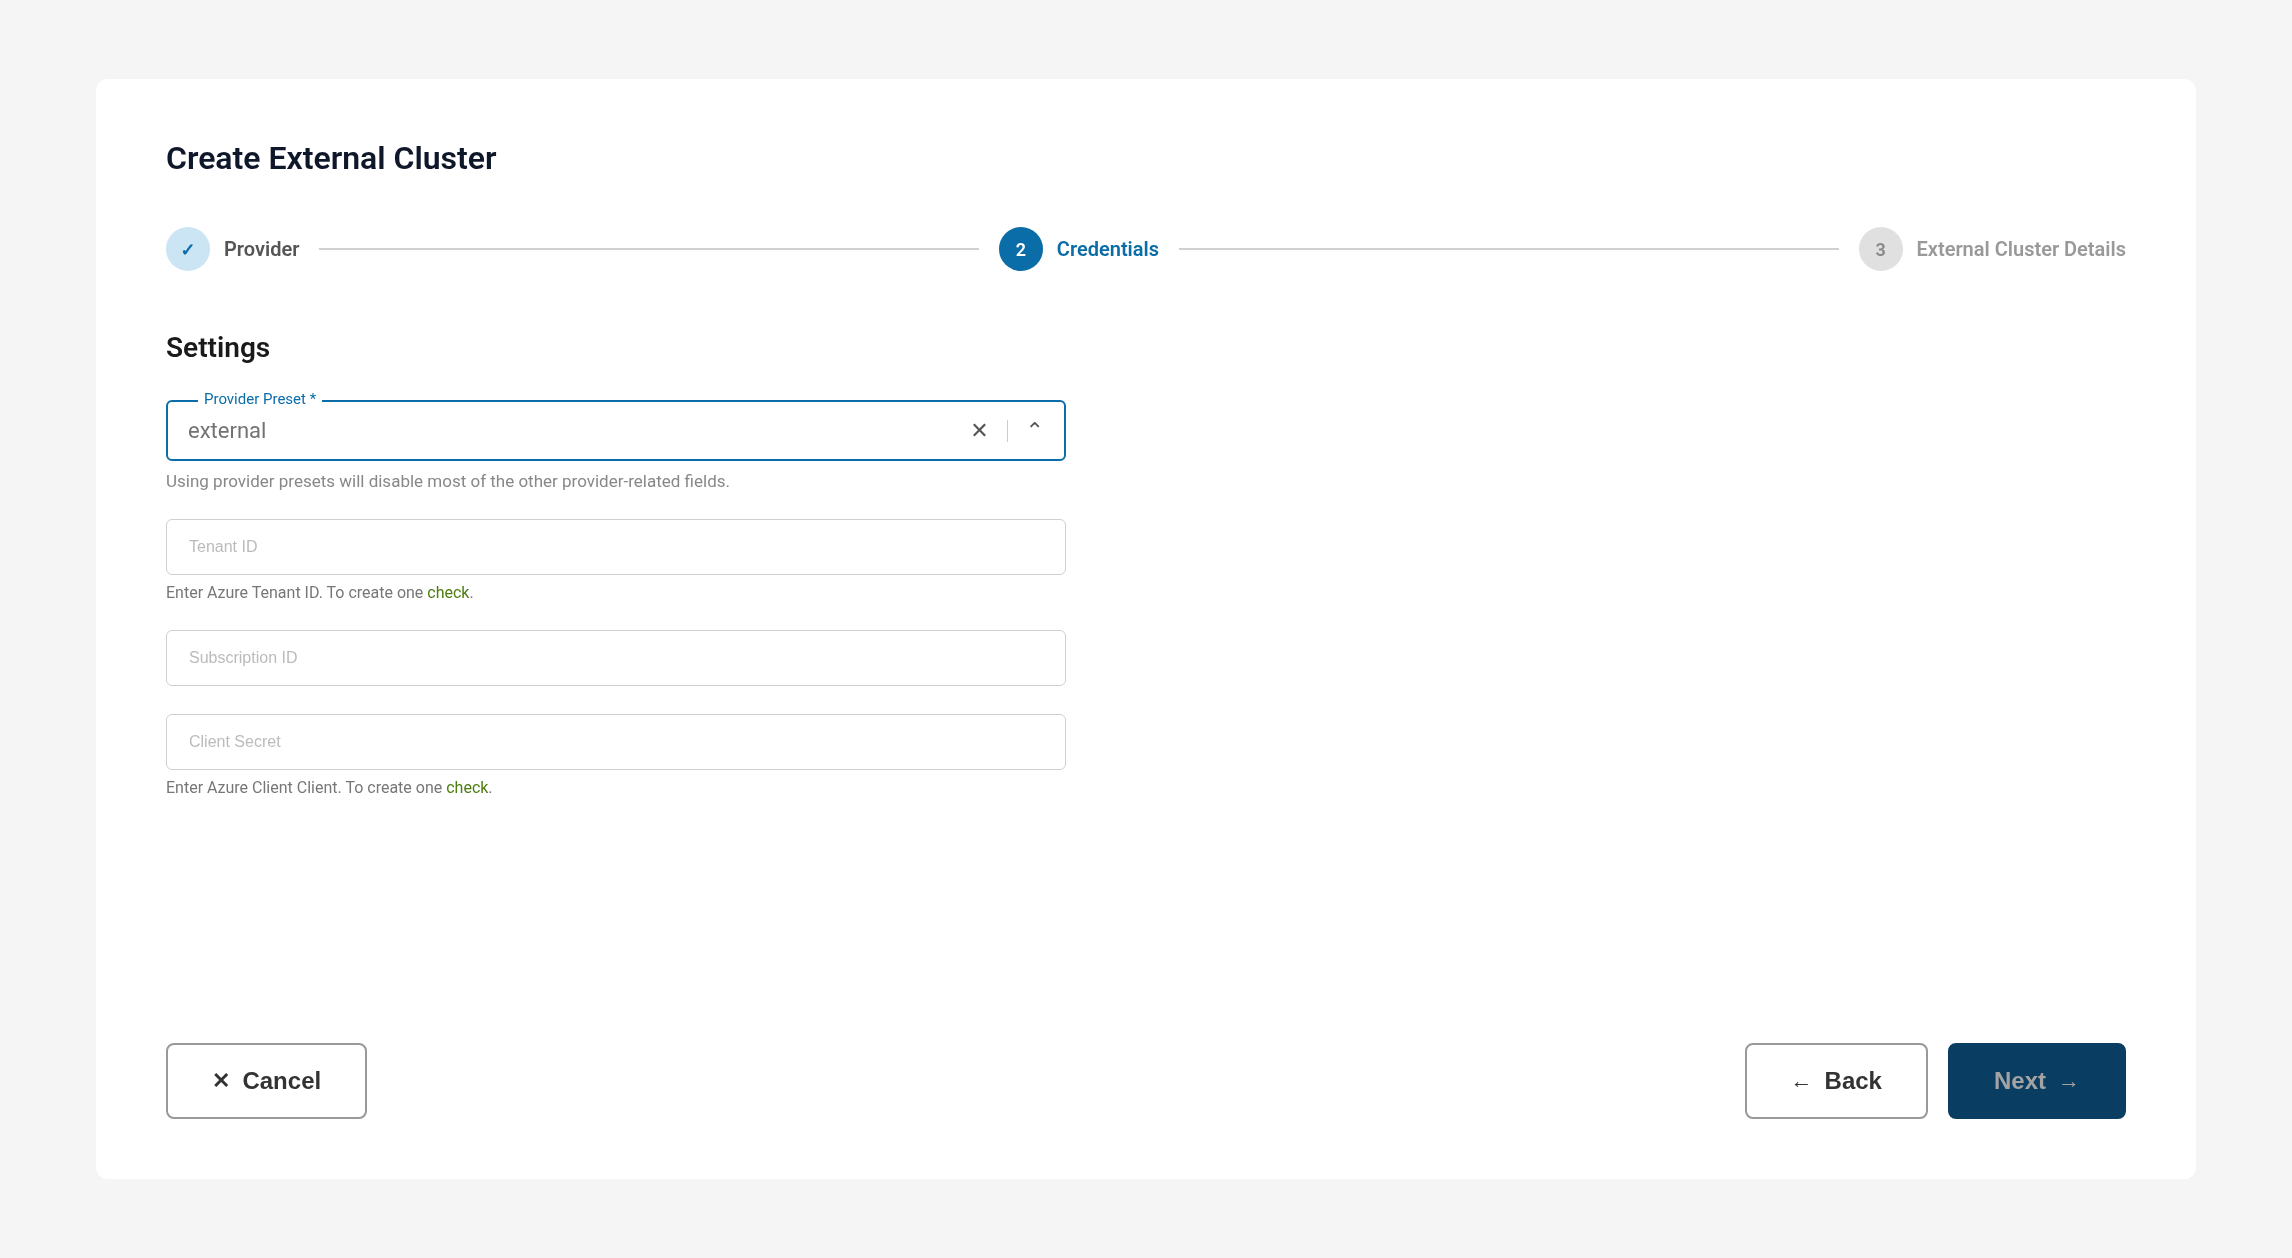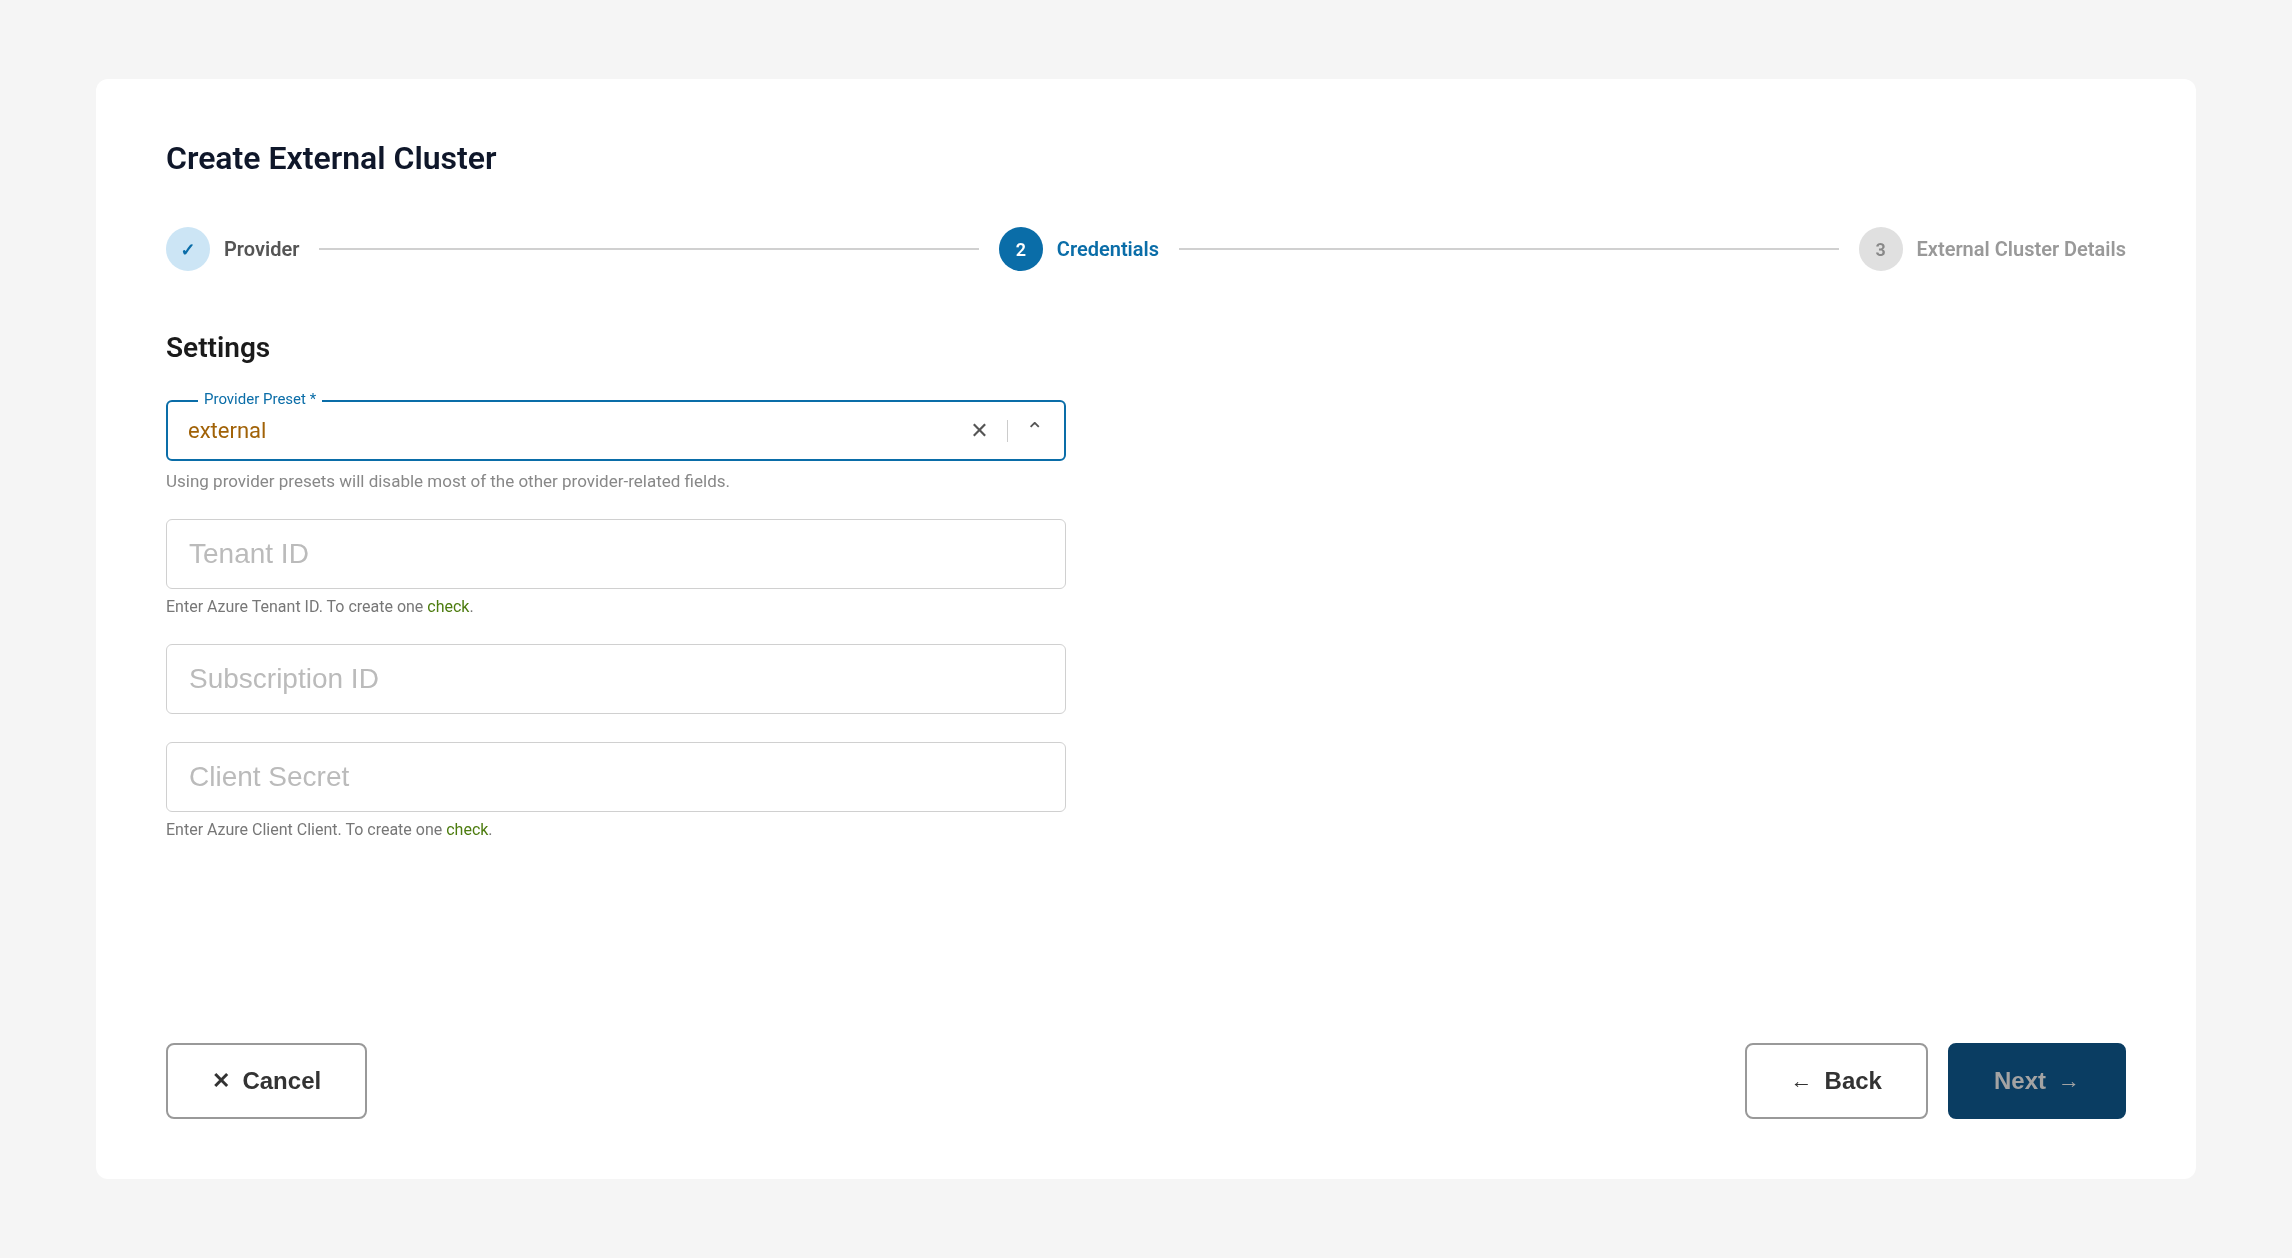"external" .dropdown-value { color: #a16207 -> #737373 }
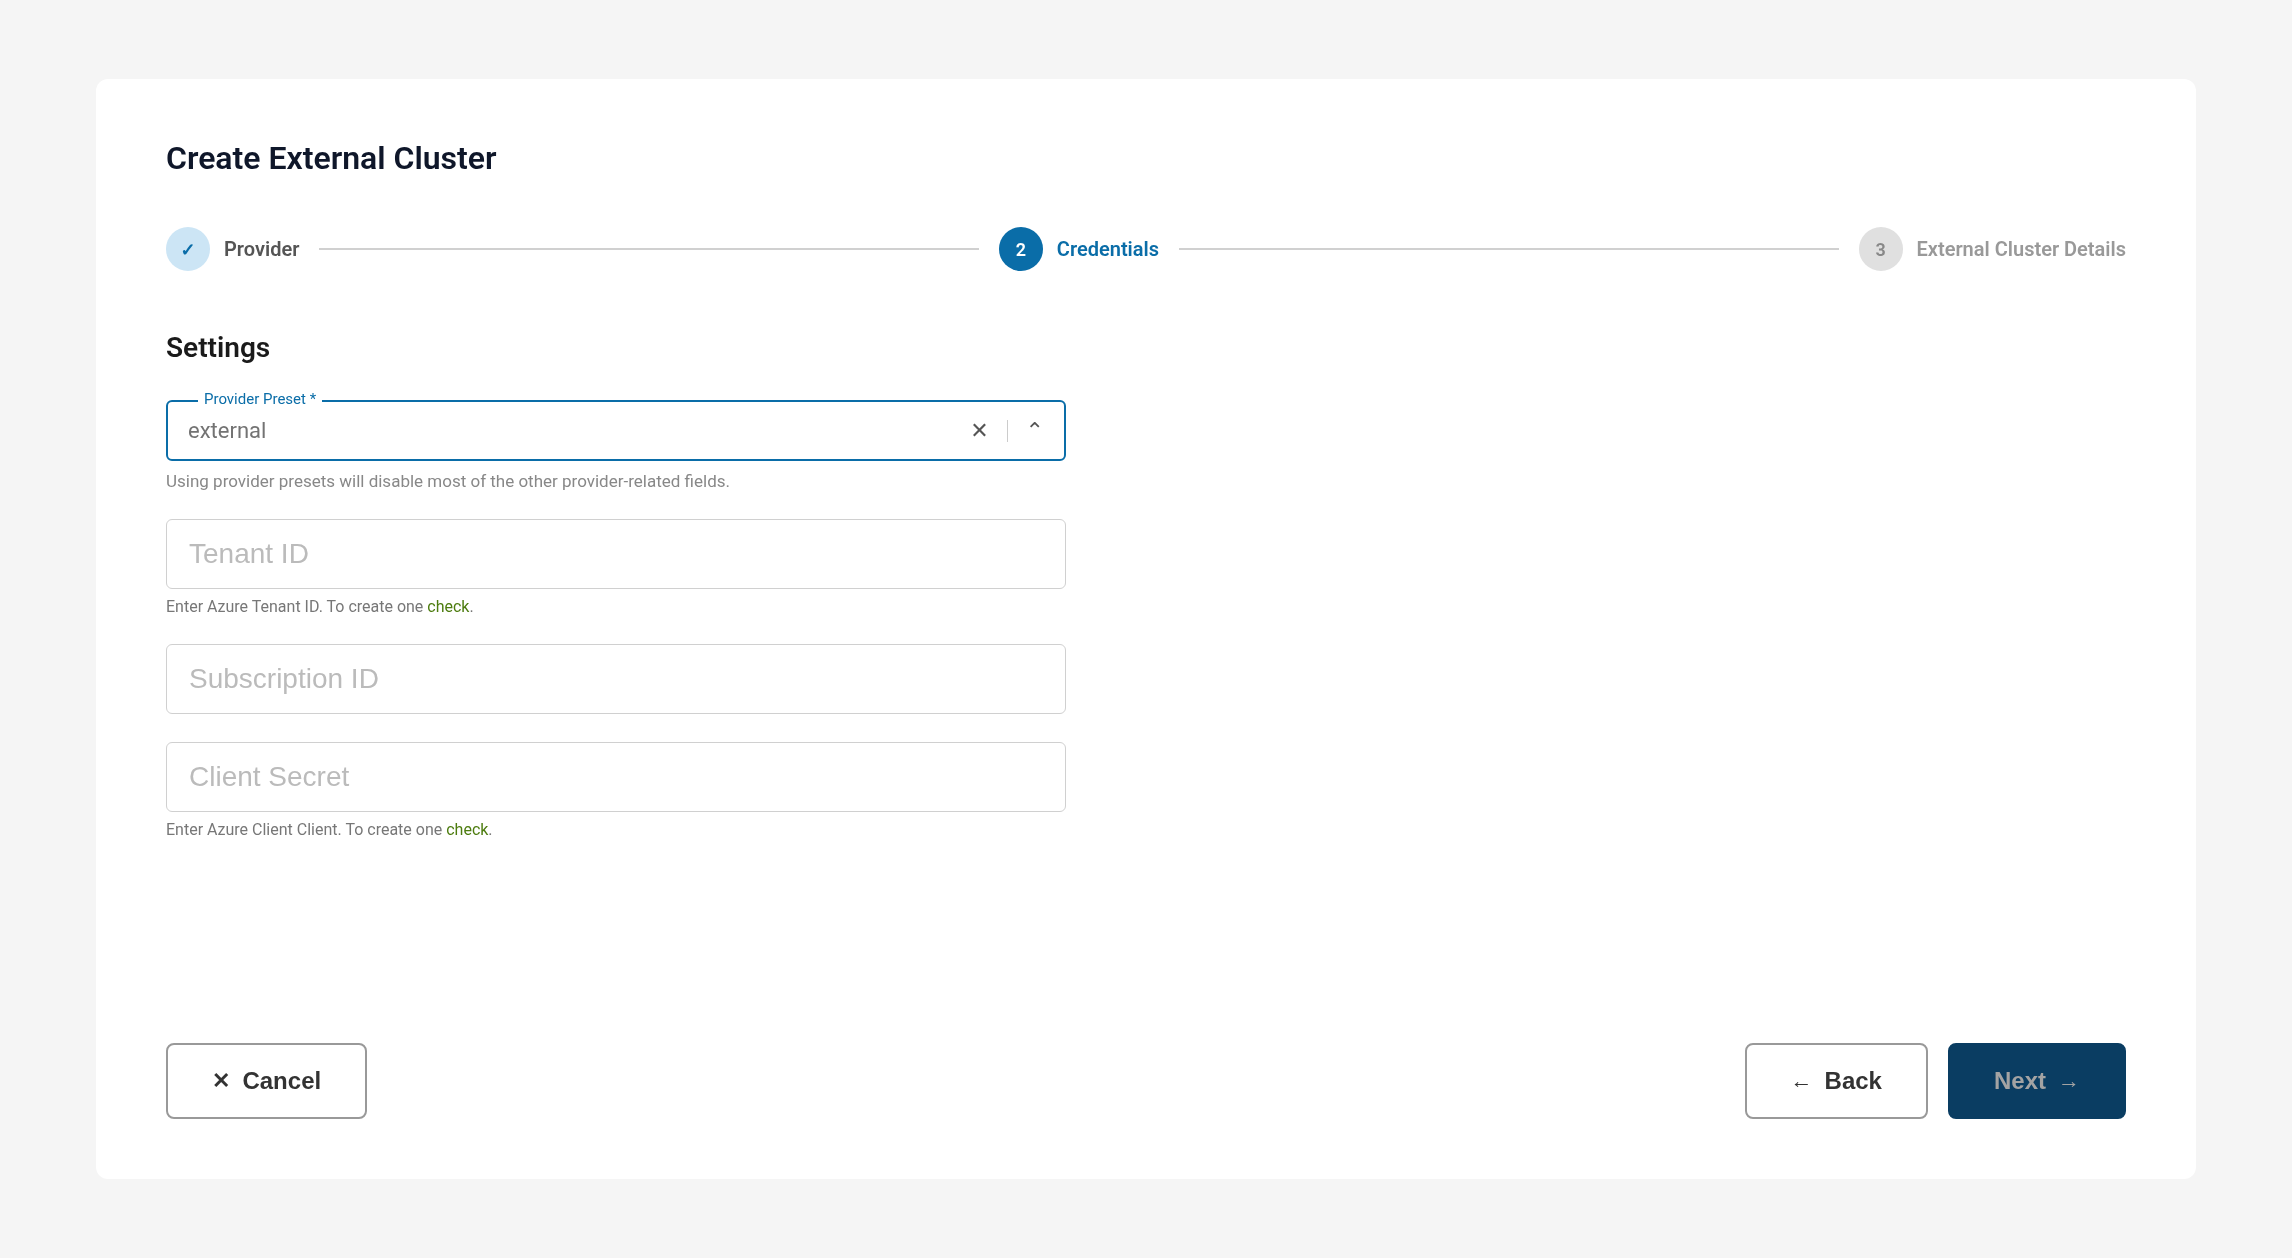"Tenant ID" .input-field { font-size: 28px -> 16px }
